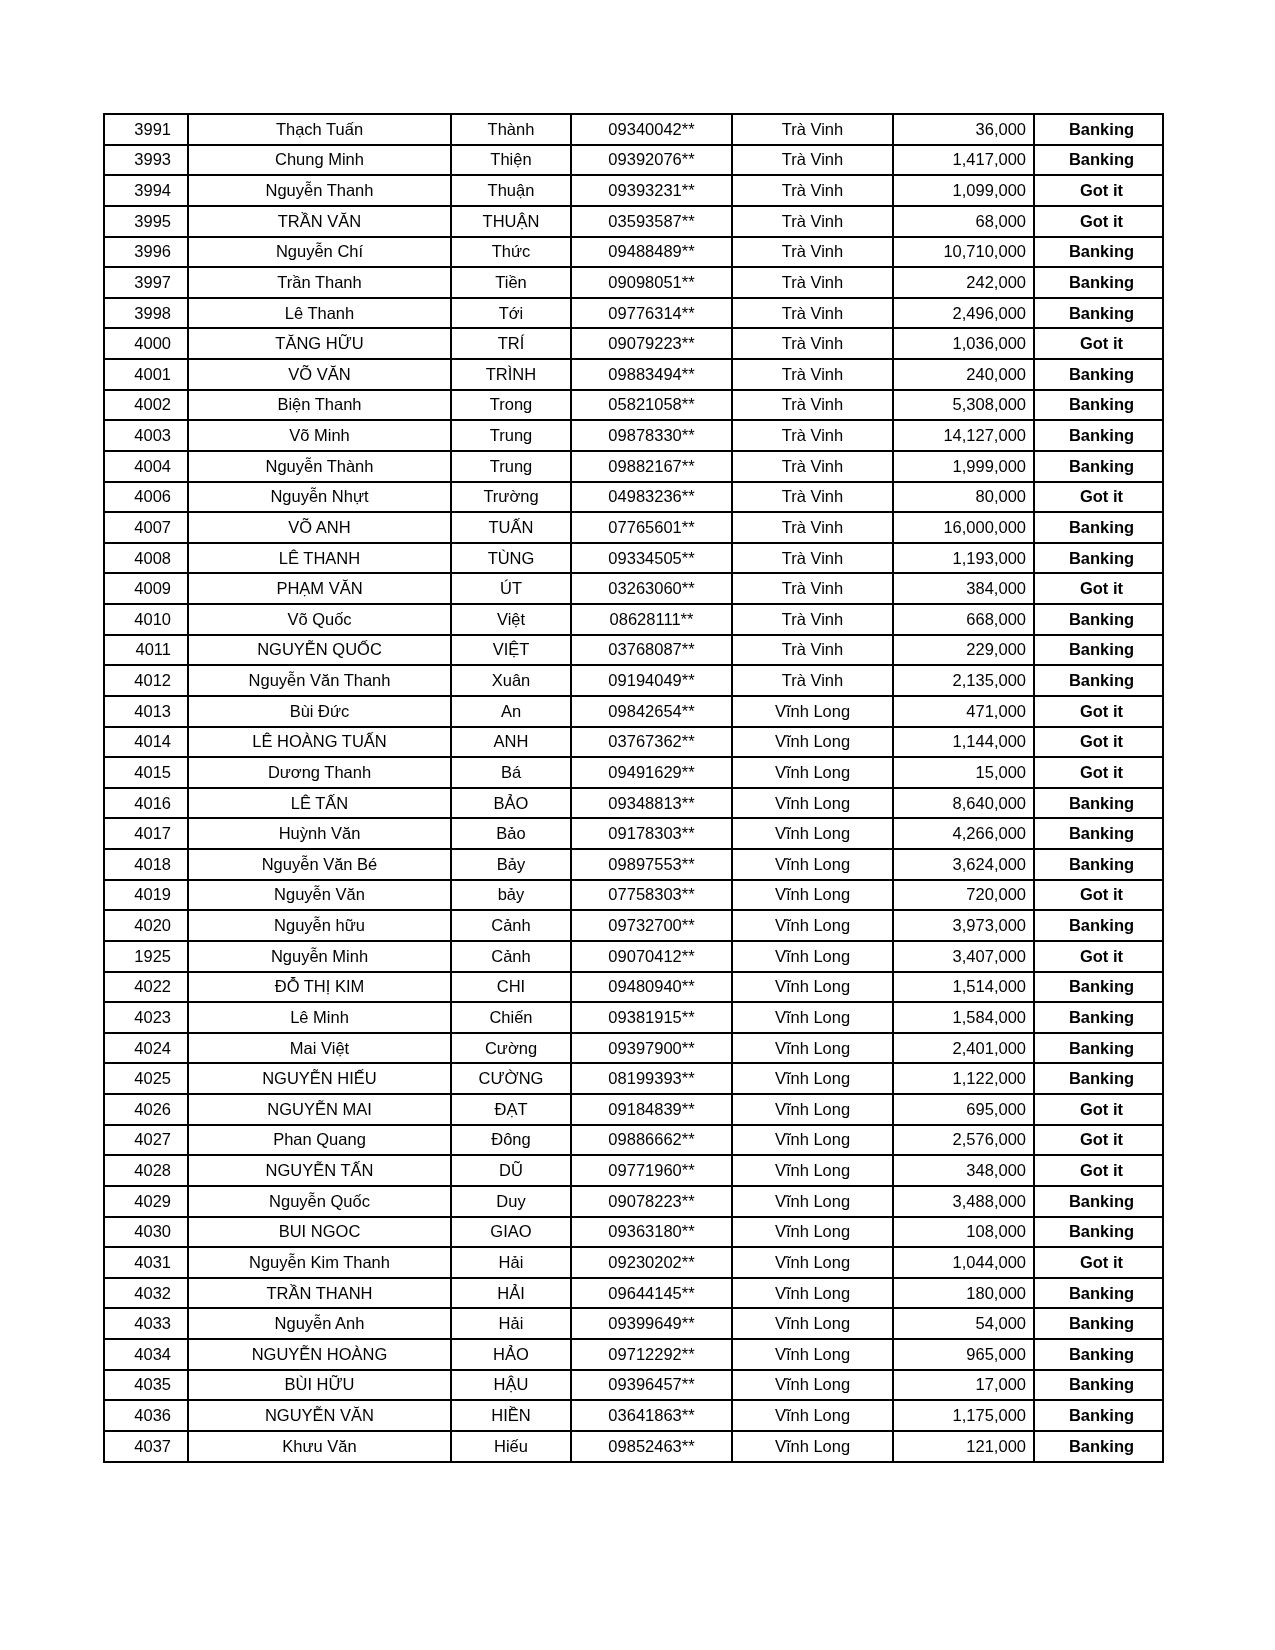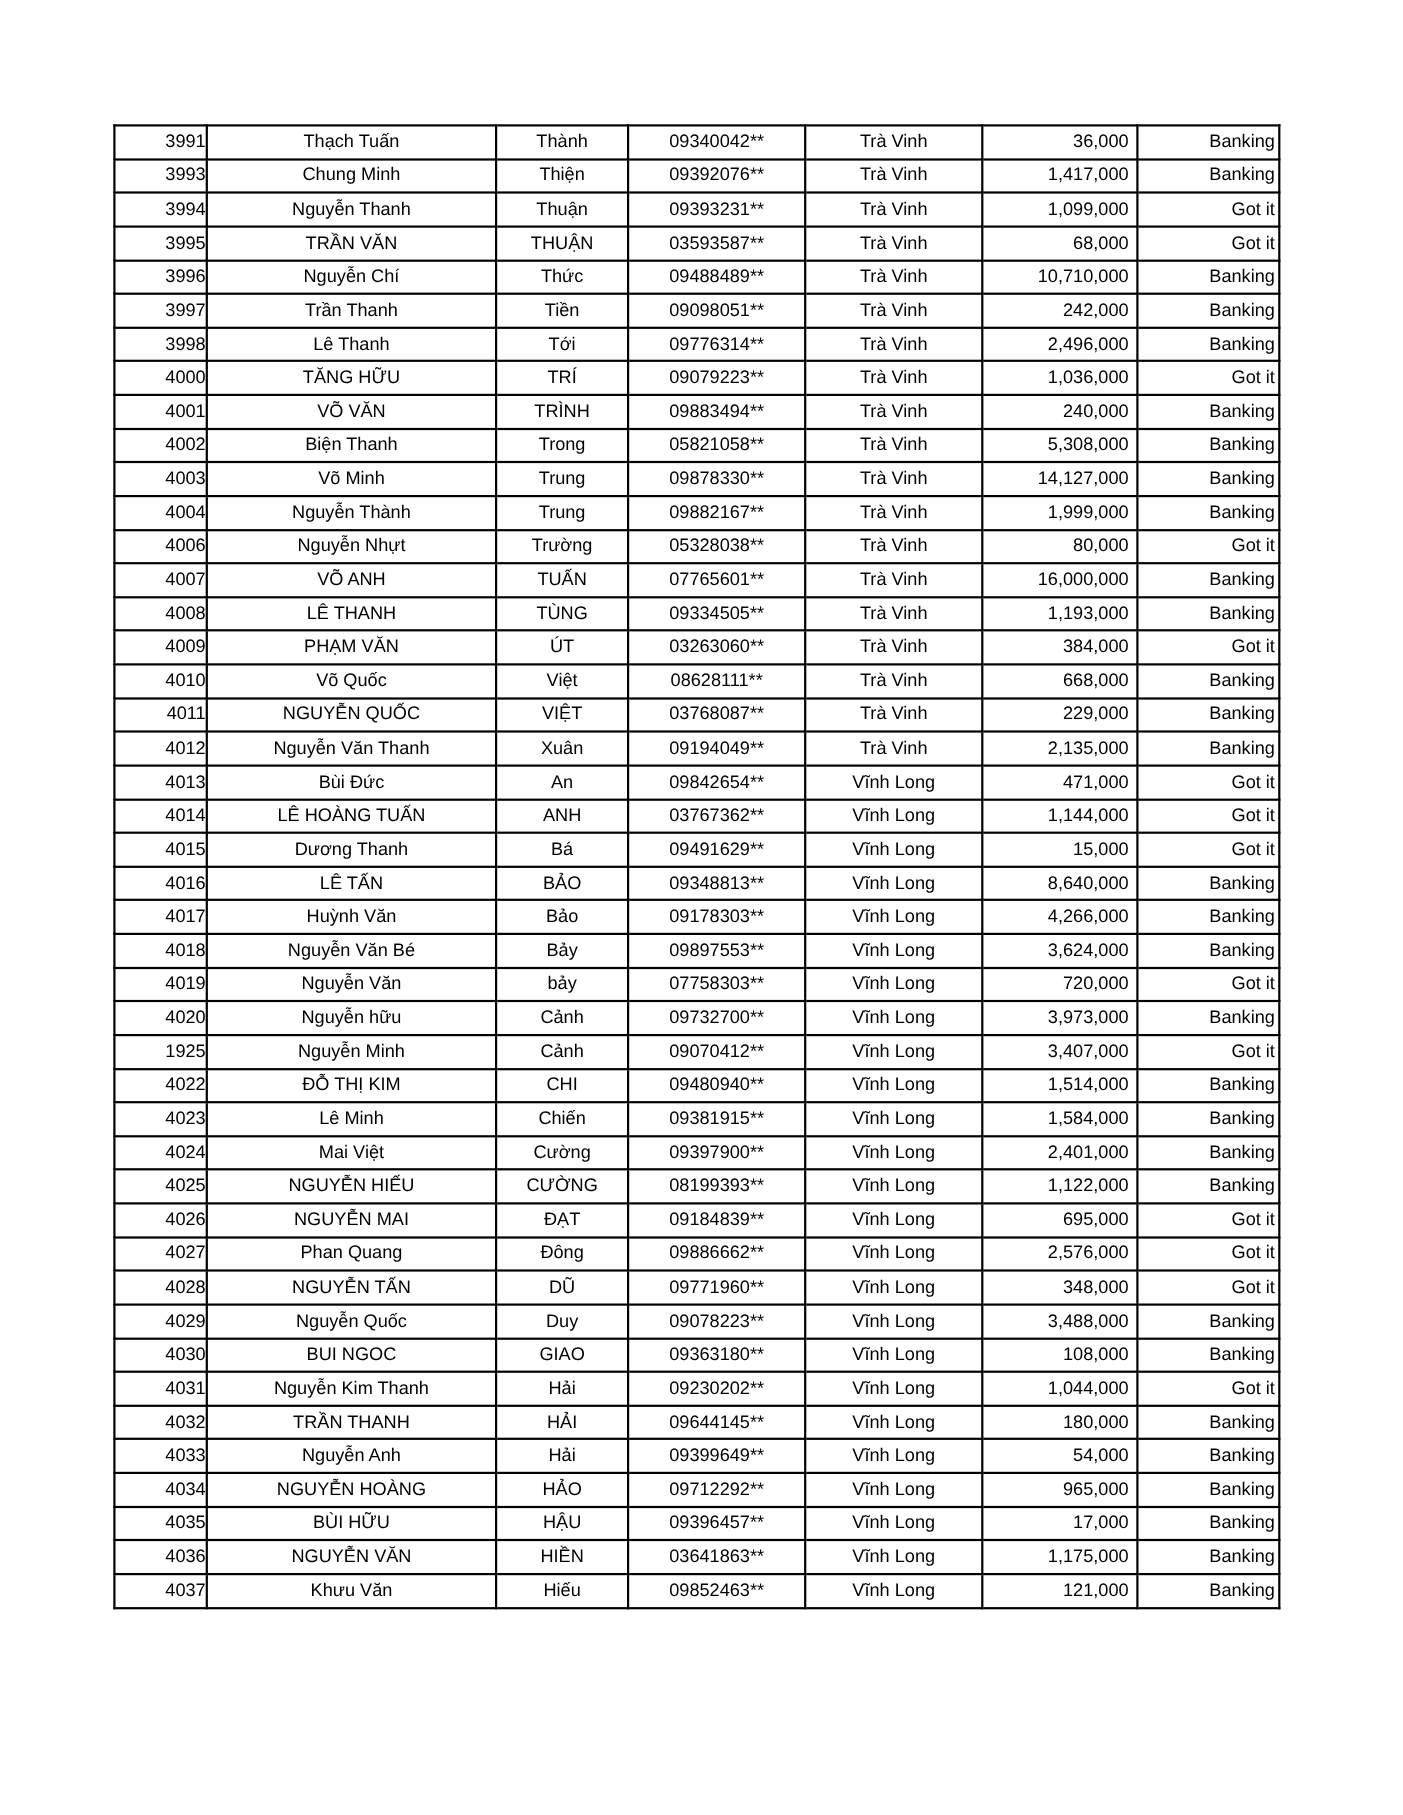"3991" .sheet-table td:first-child { padding-right: 0 -> 16px }
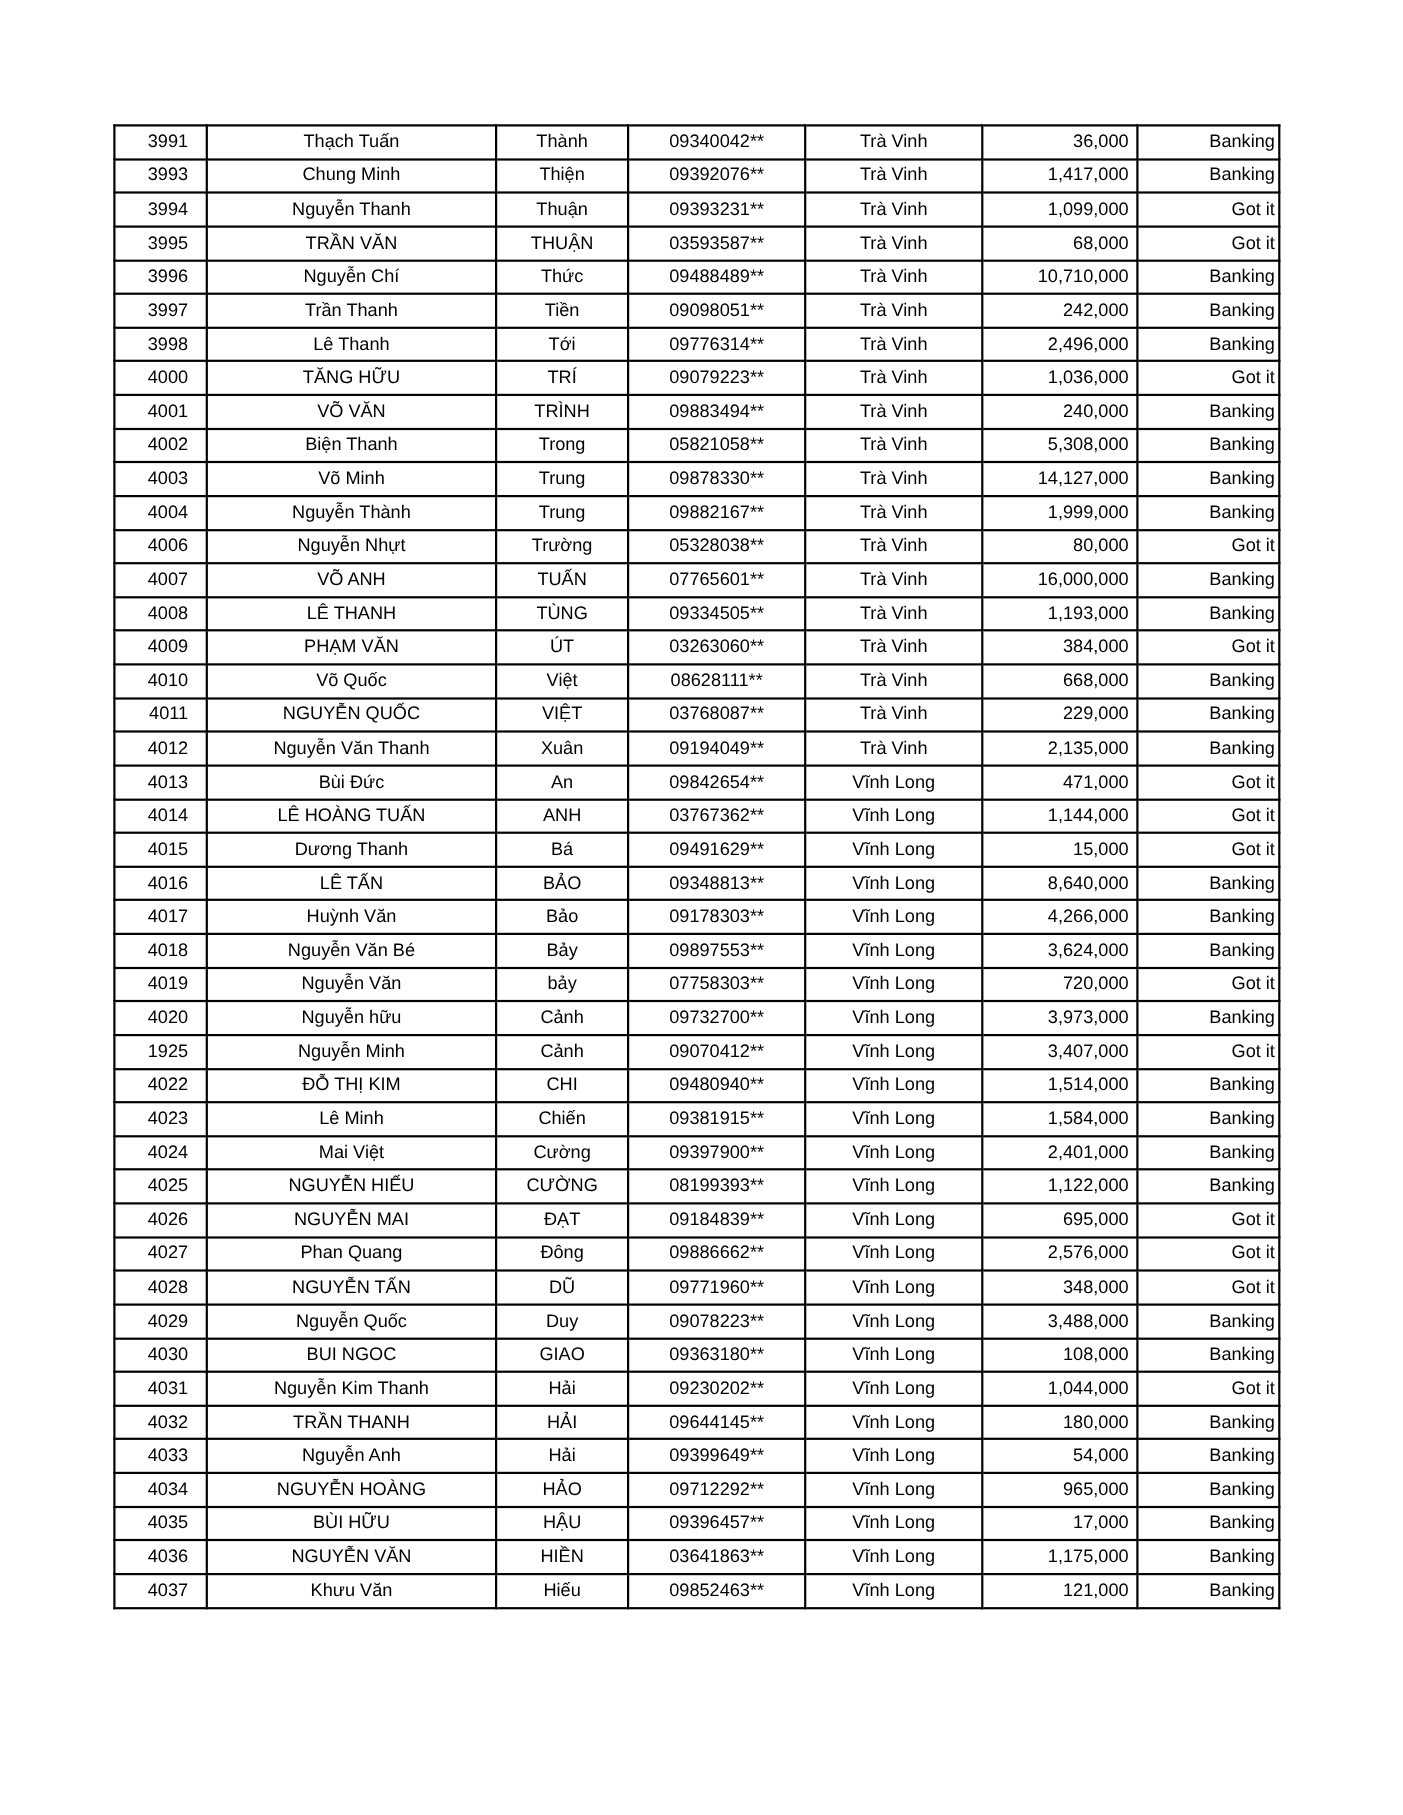"Banking" .sheet-table td.al-left { font-weight: none -> bold; text-align: right -> center }
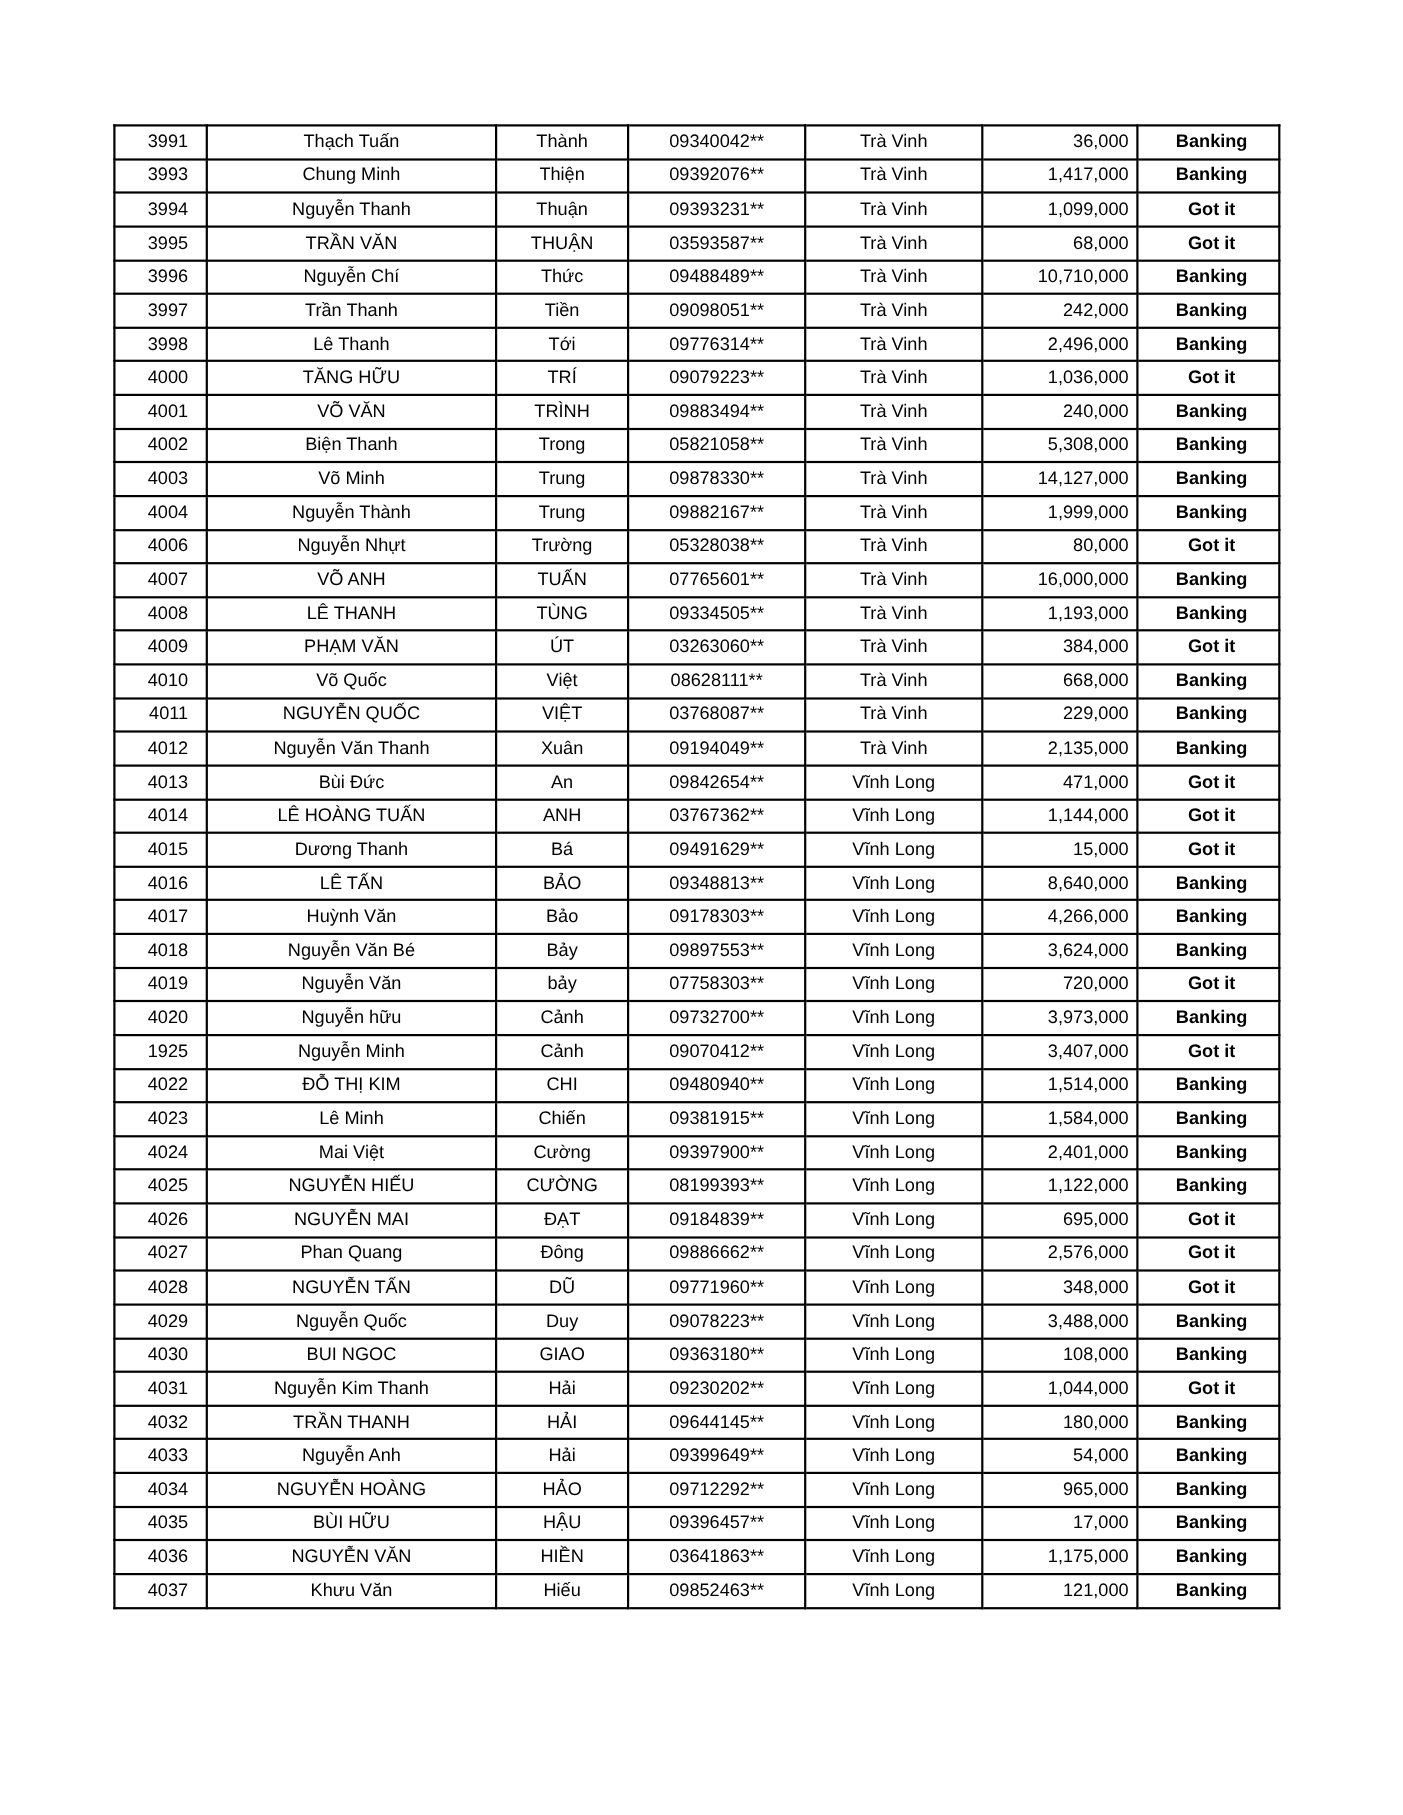"05328038**" td.al-center { text: 05328038 -> 04983236 }
